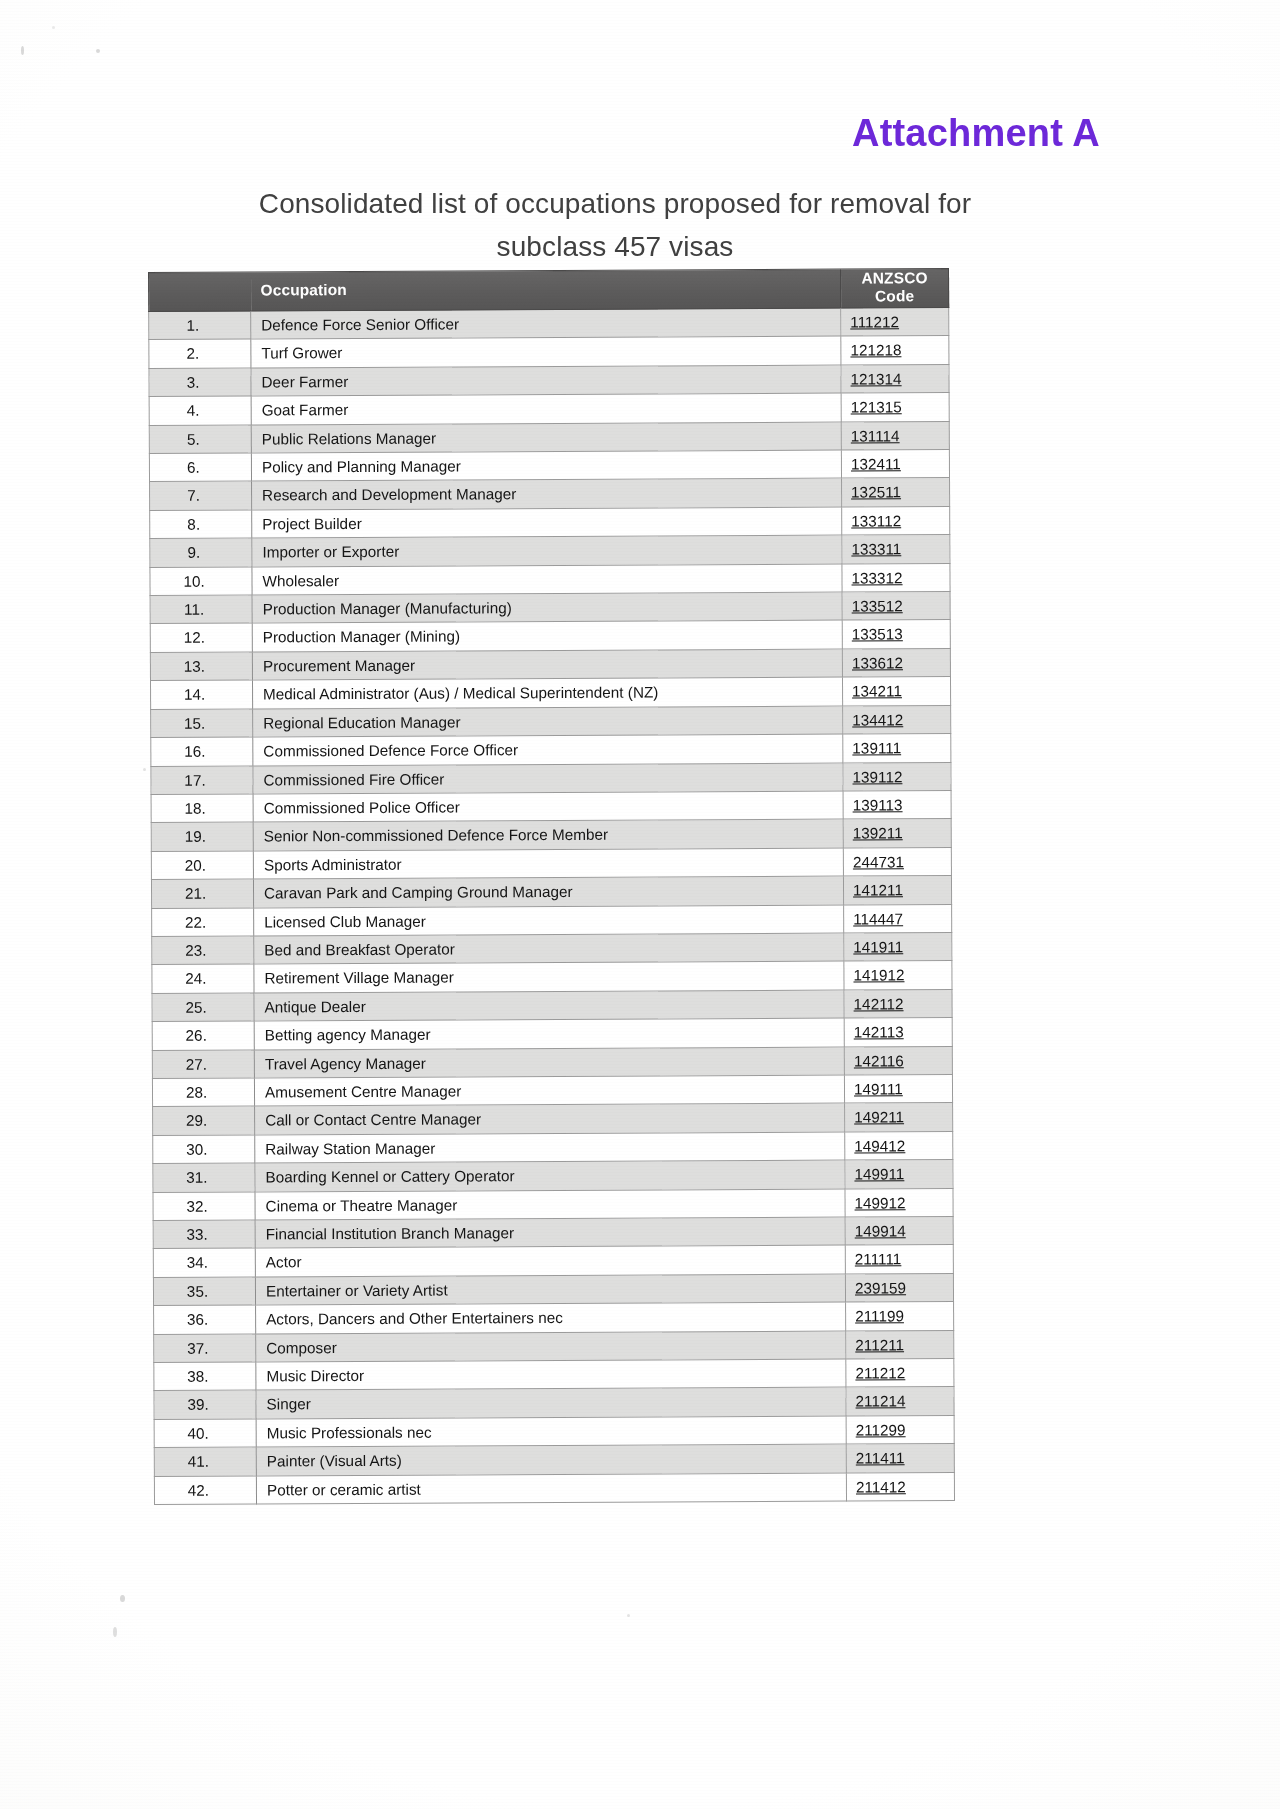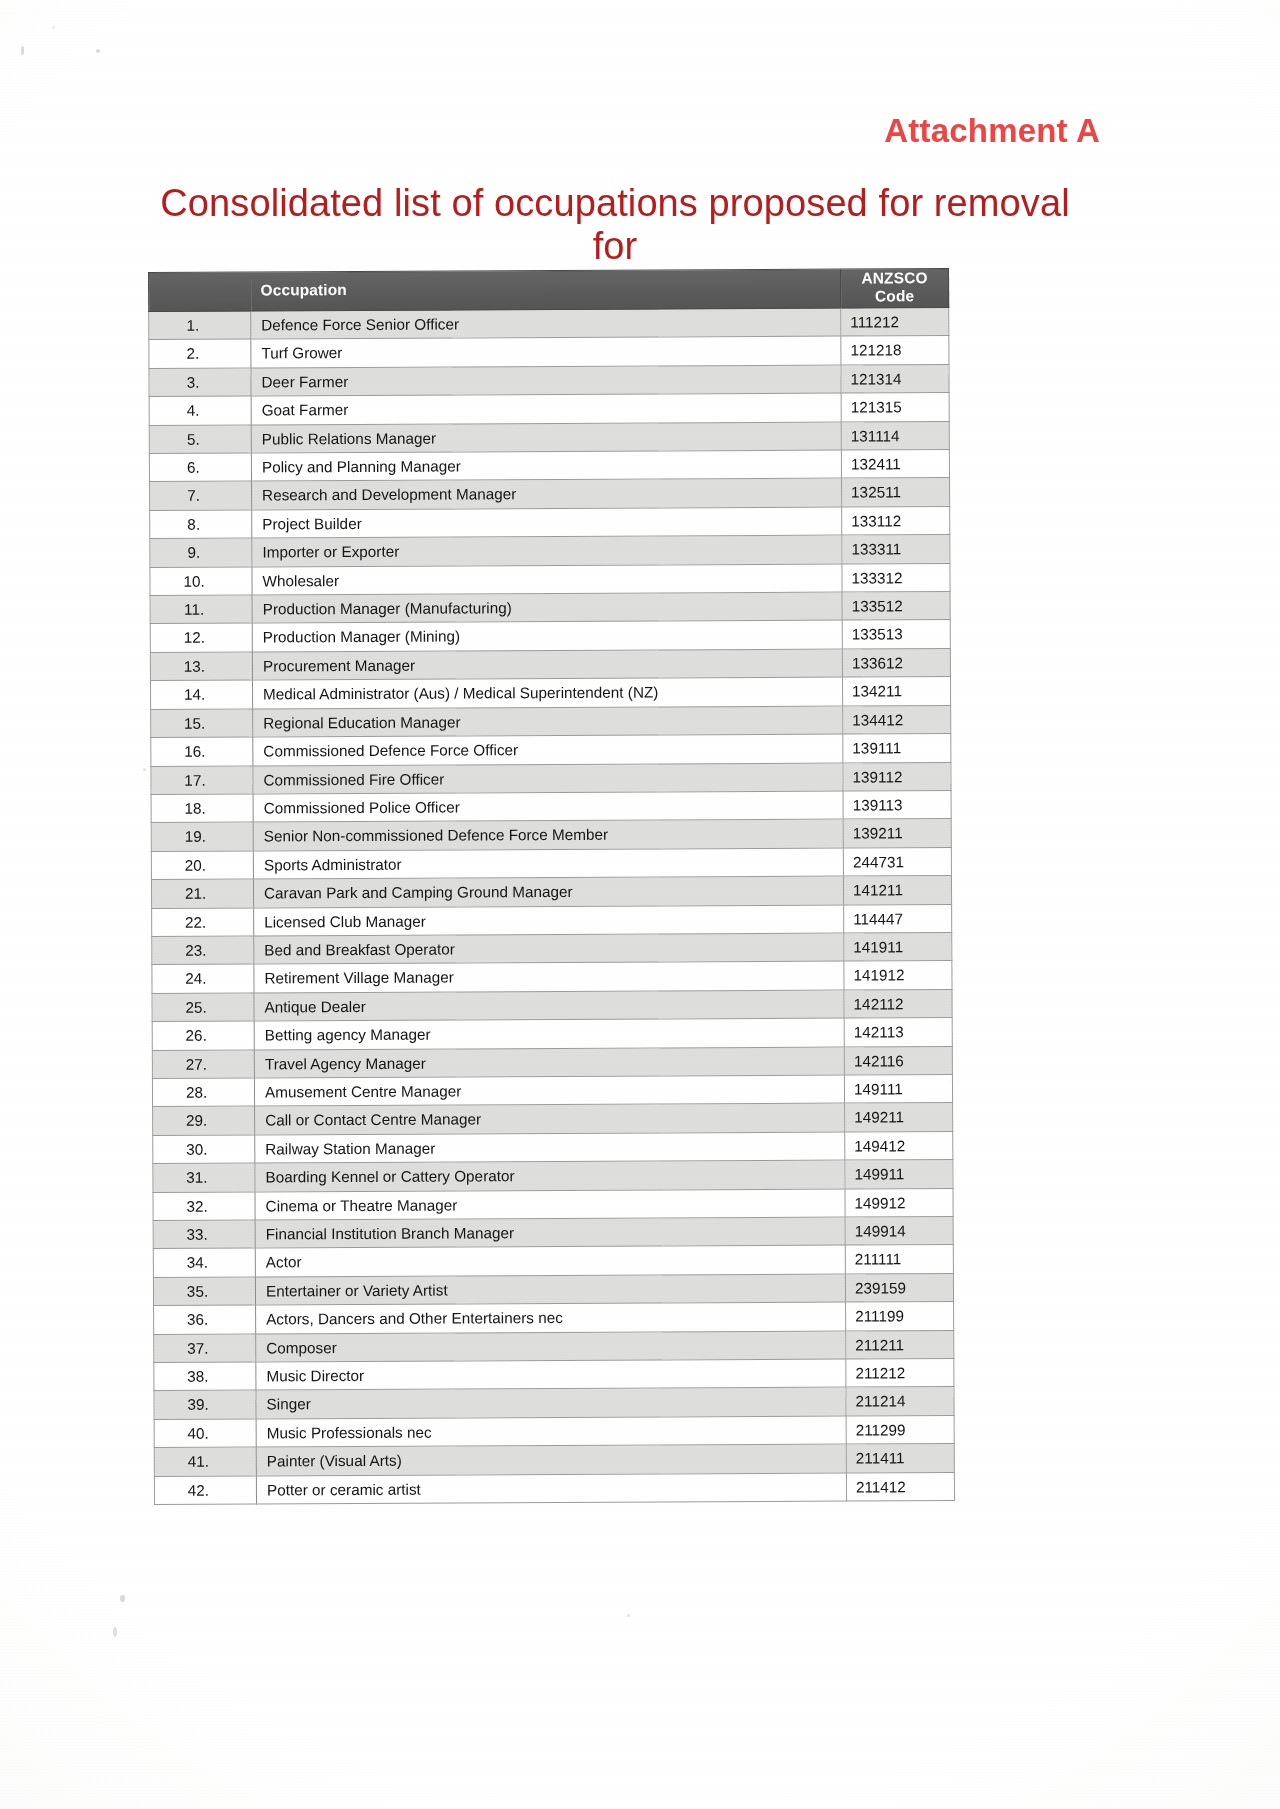"Attachment A" .attachment-title { color: #ef4444 -> #6d28d9; font-size: 33px -> 38px }
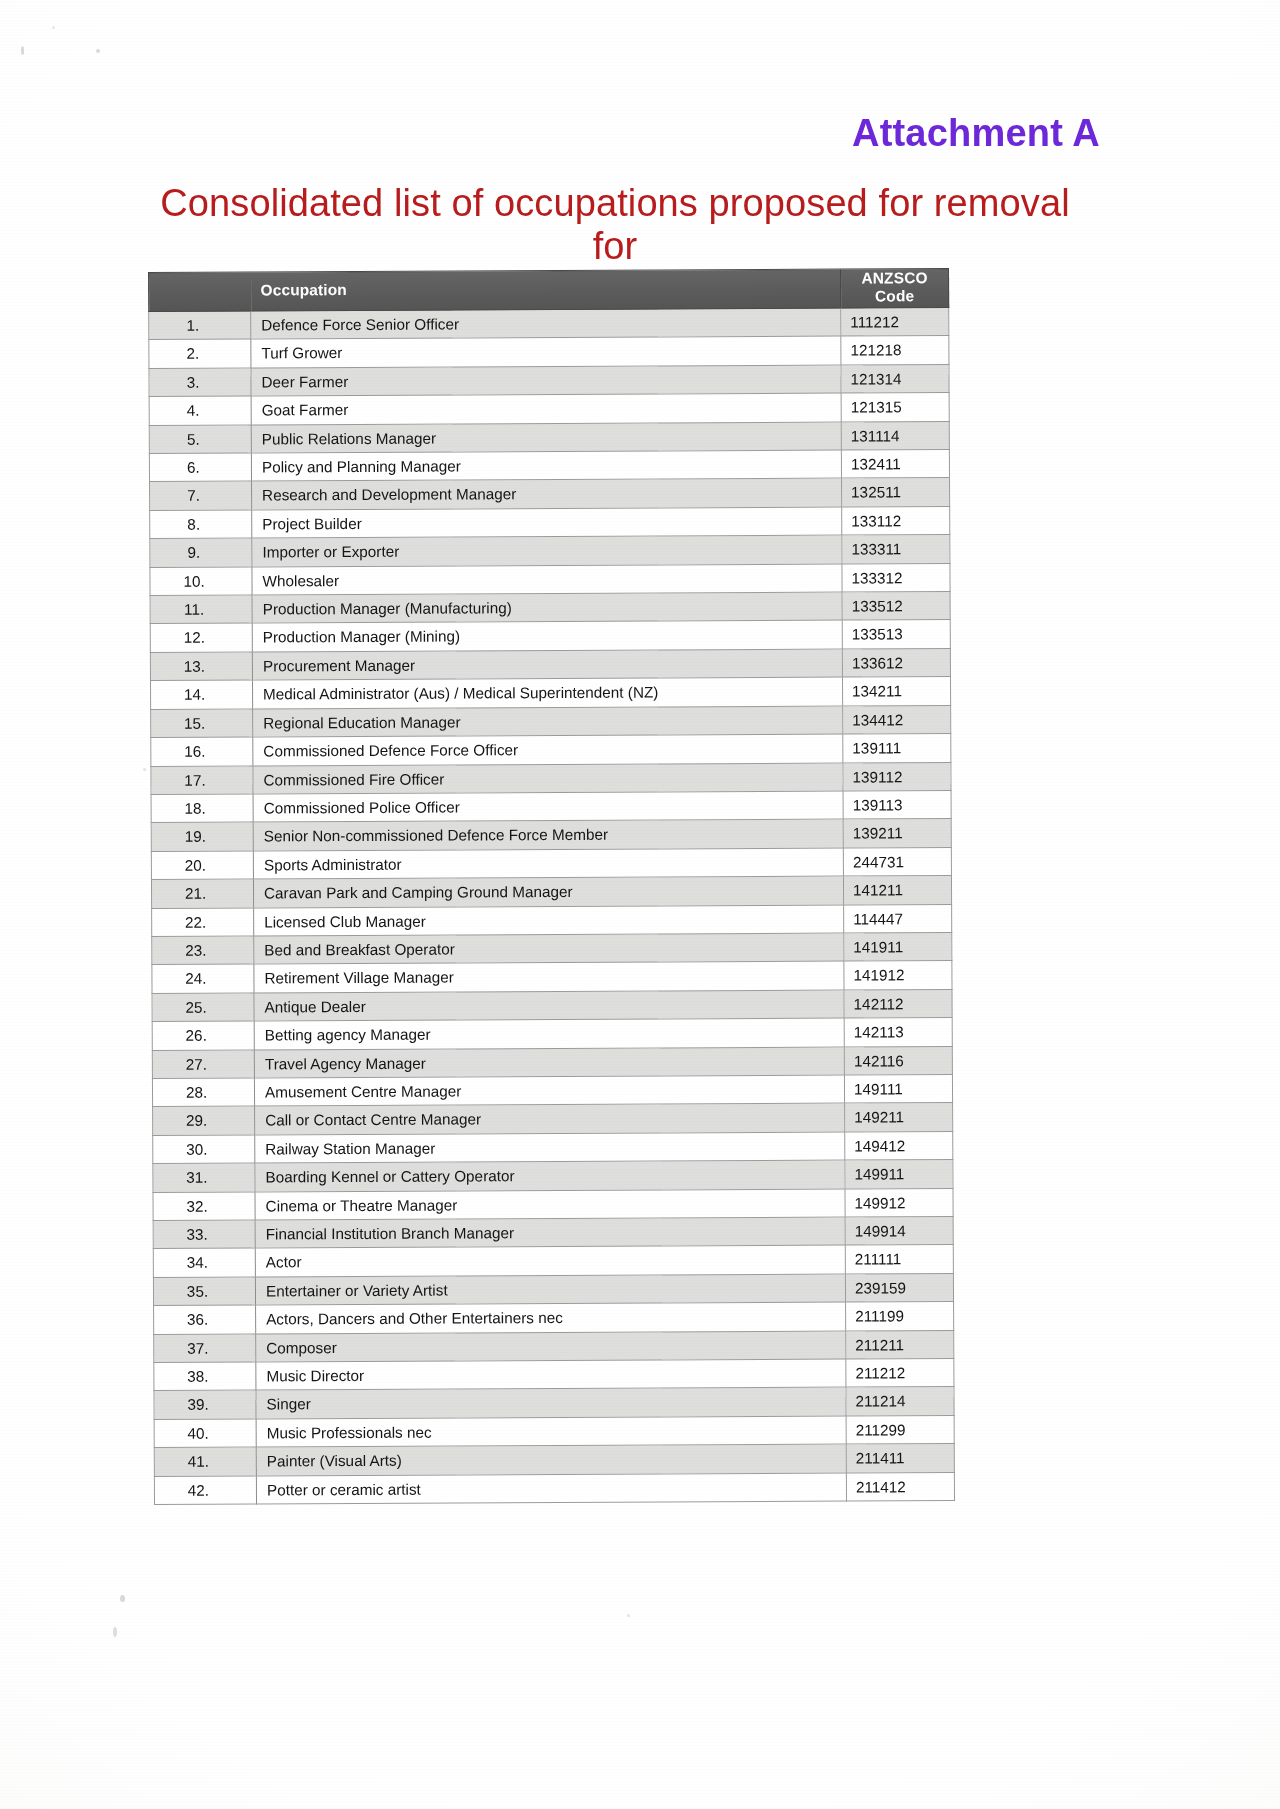"Consolidated list of occupations" .doc-title { color: #b91c1c -> #404040; font-size: 38px -> 28px }
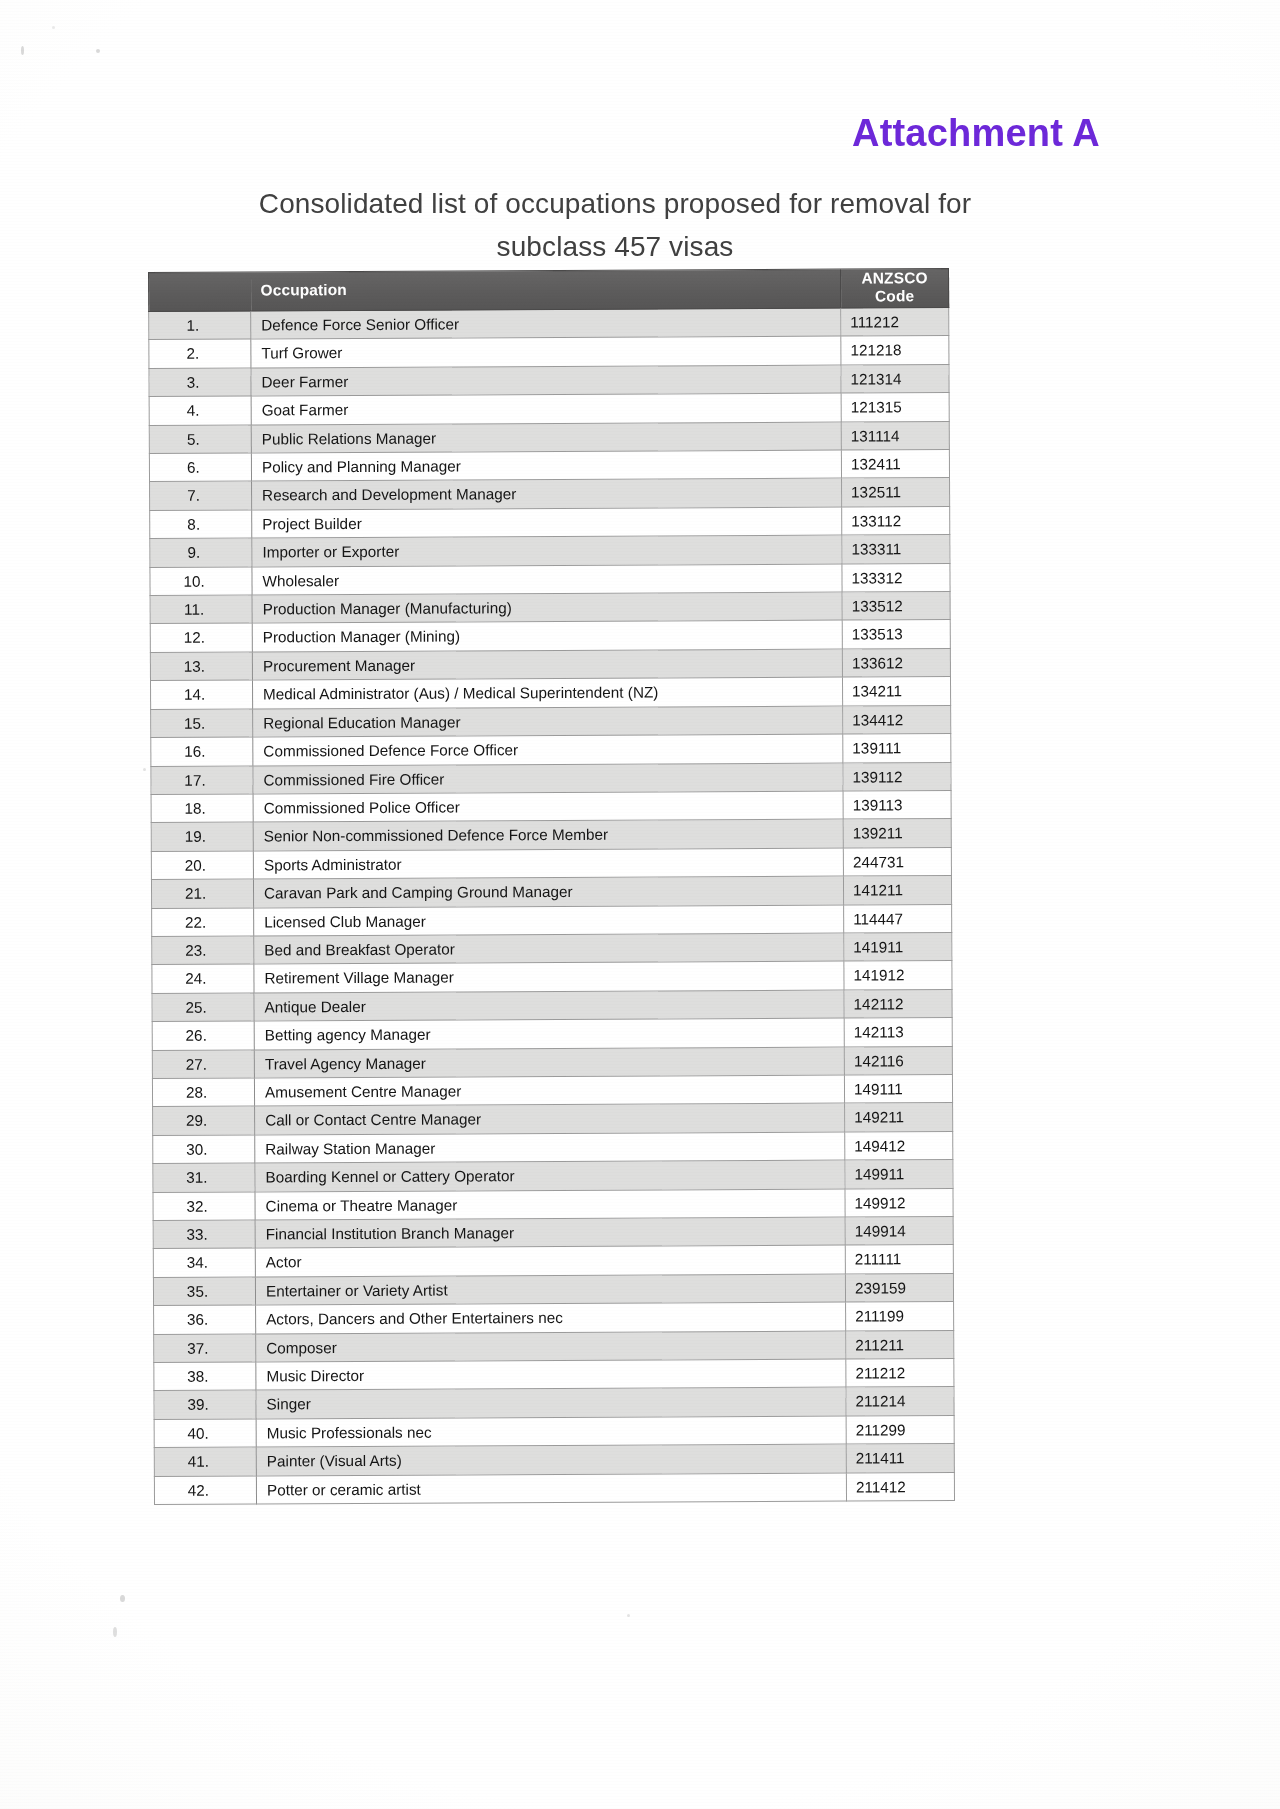"111212" tbody td.code { text-decoration: none -> underline }
